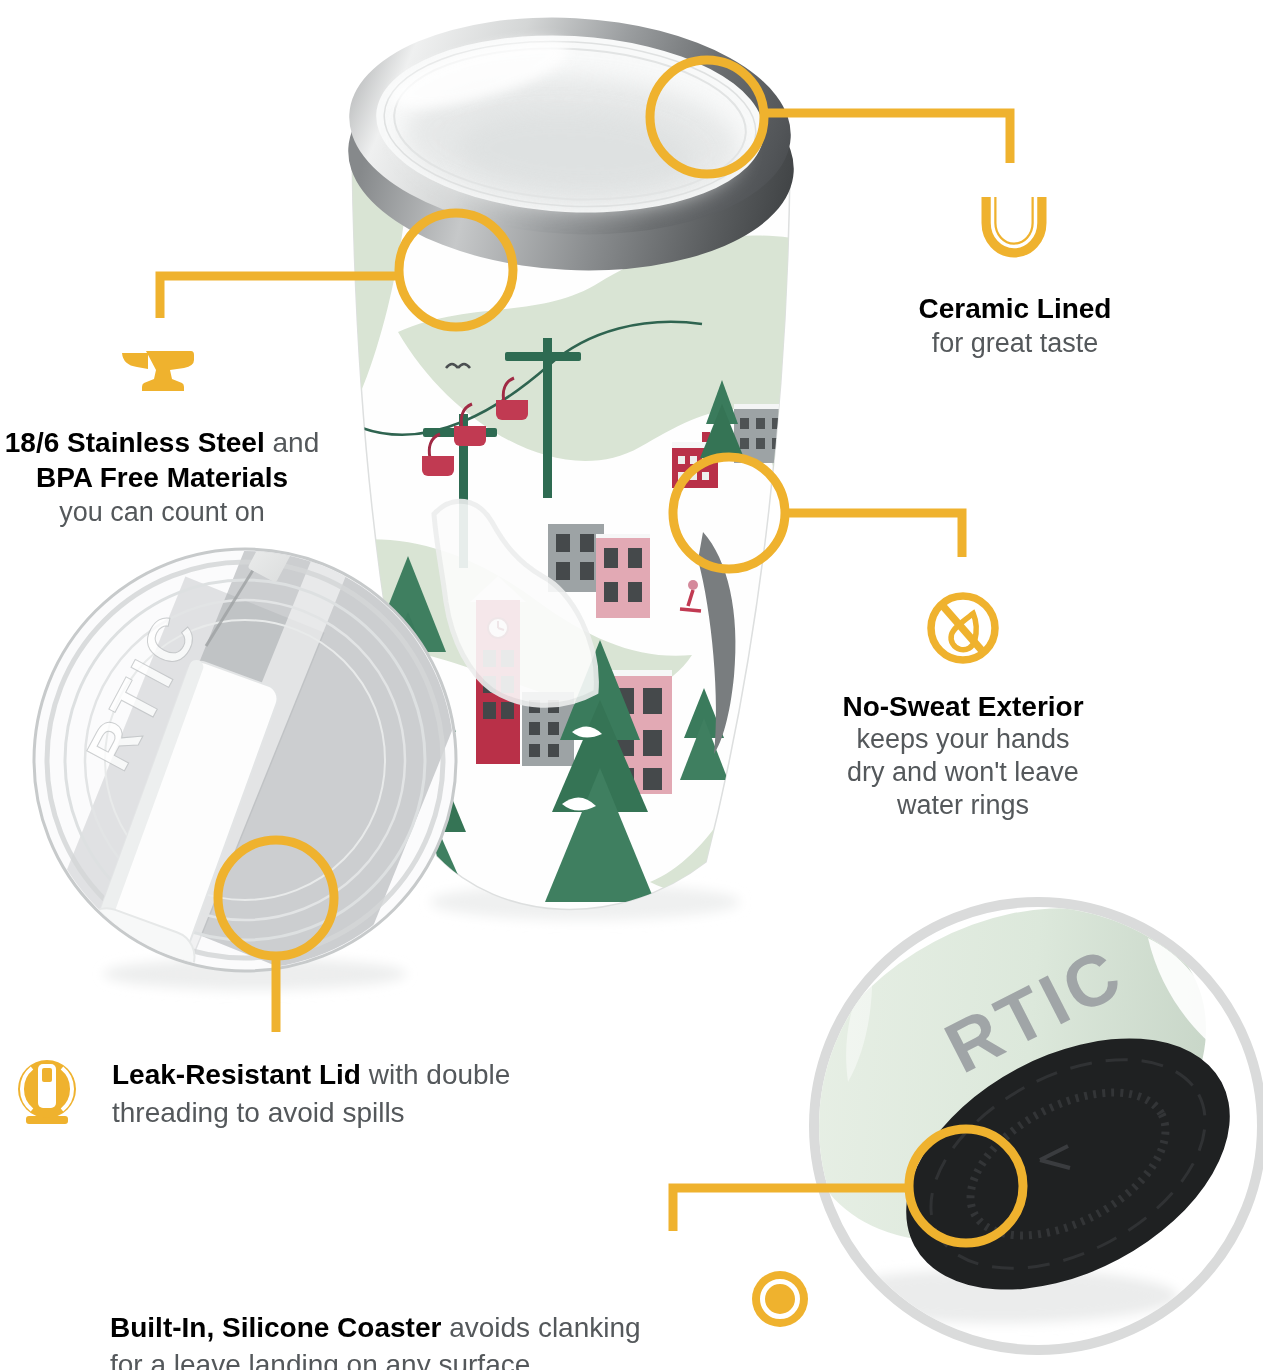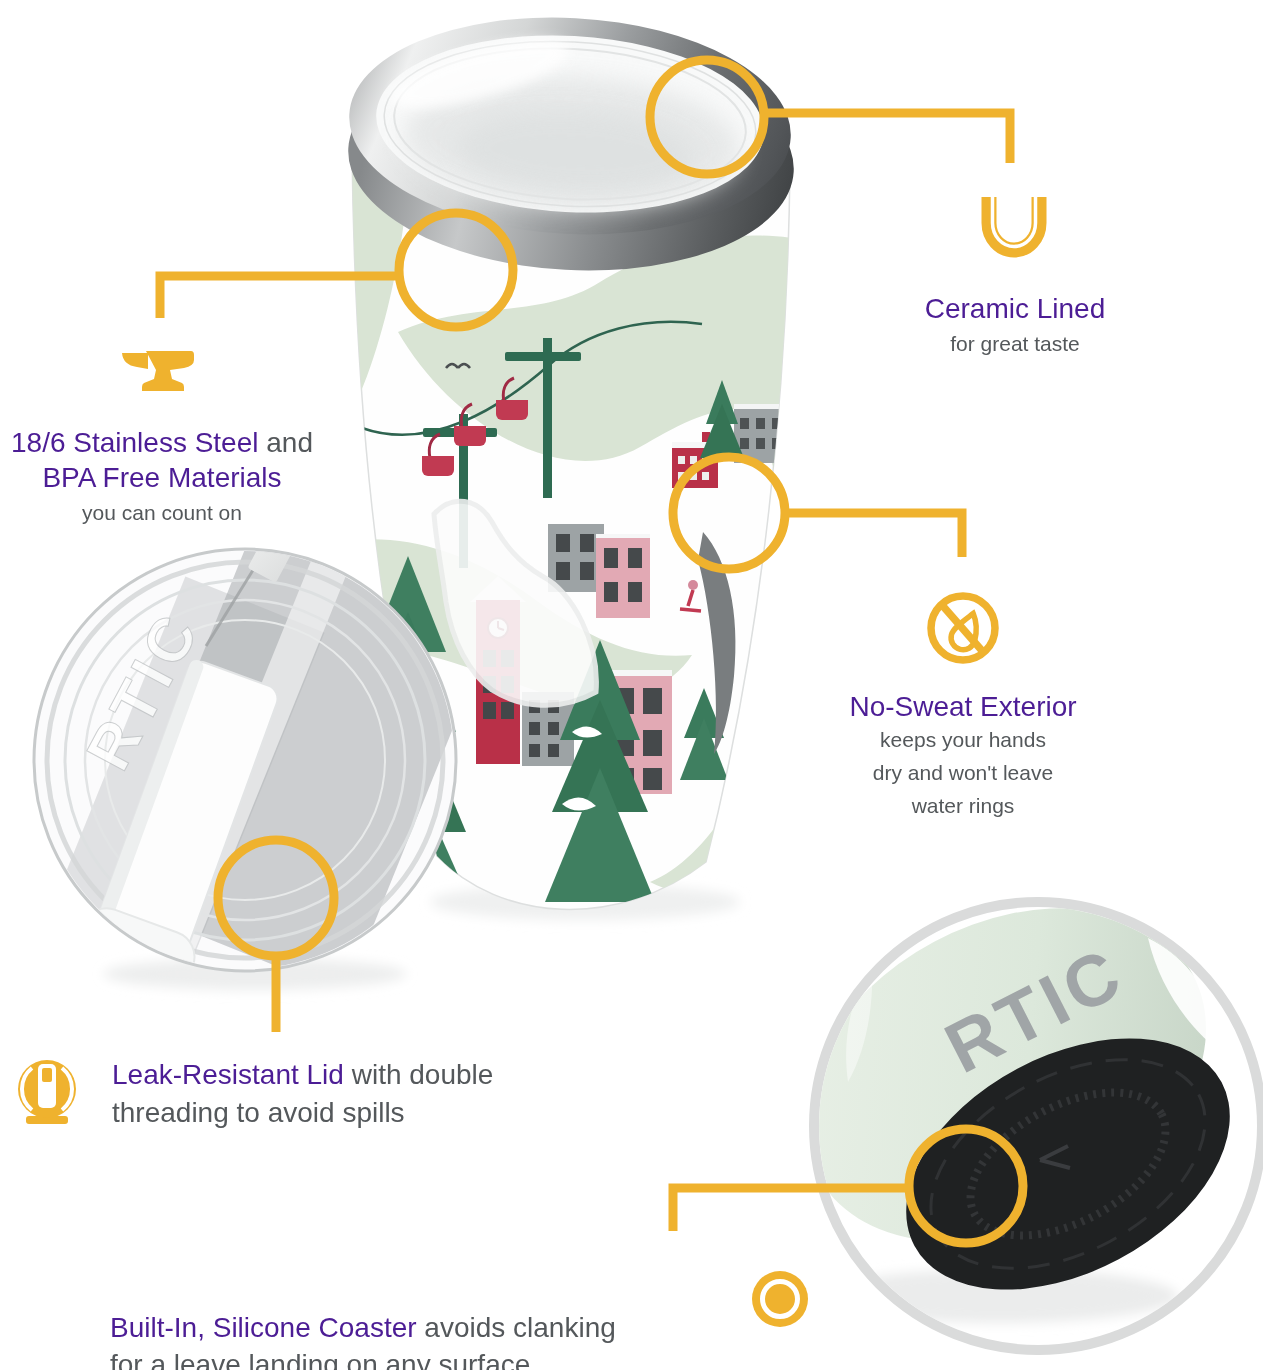"Ceramic Lined" .b { color: #4c1d95 -> #000000; font-weight: 400 -> 700 }
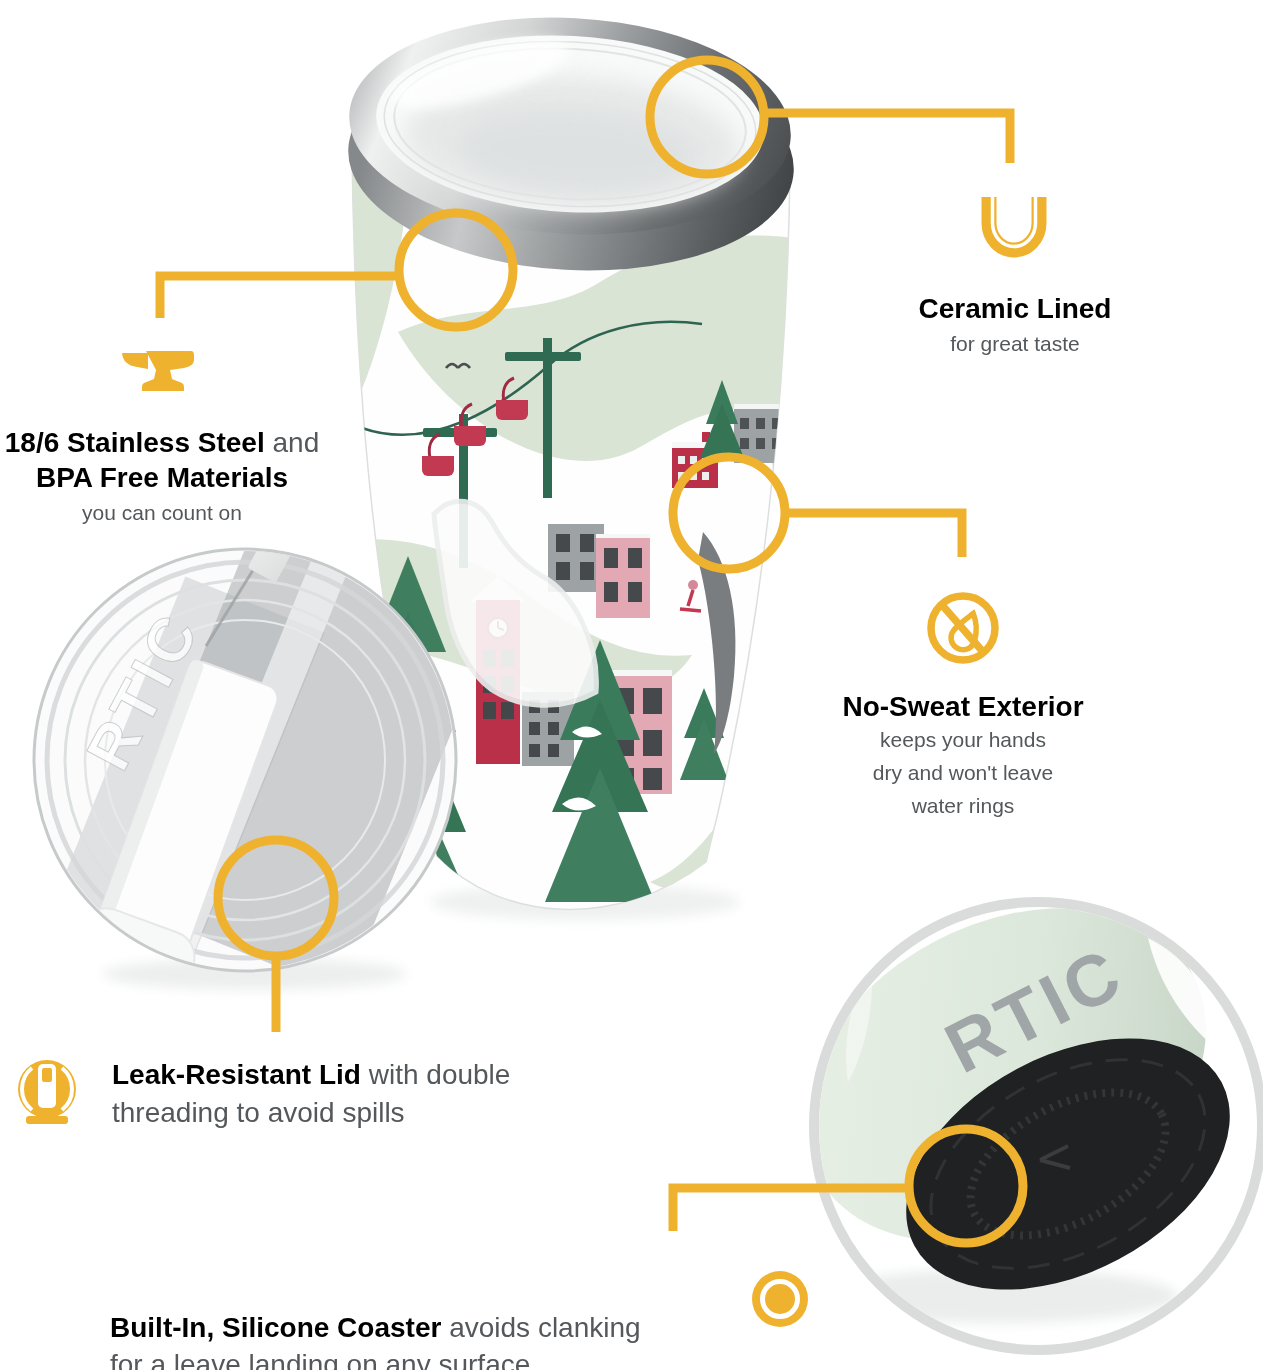"for great taste" .fs27 { font-size: 21px -> 27px }
